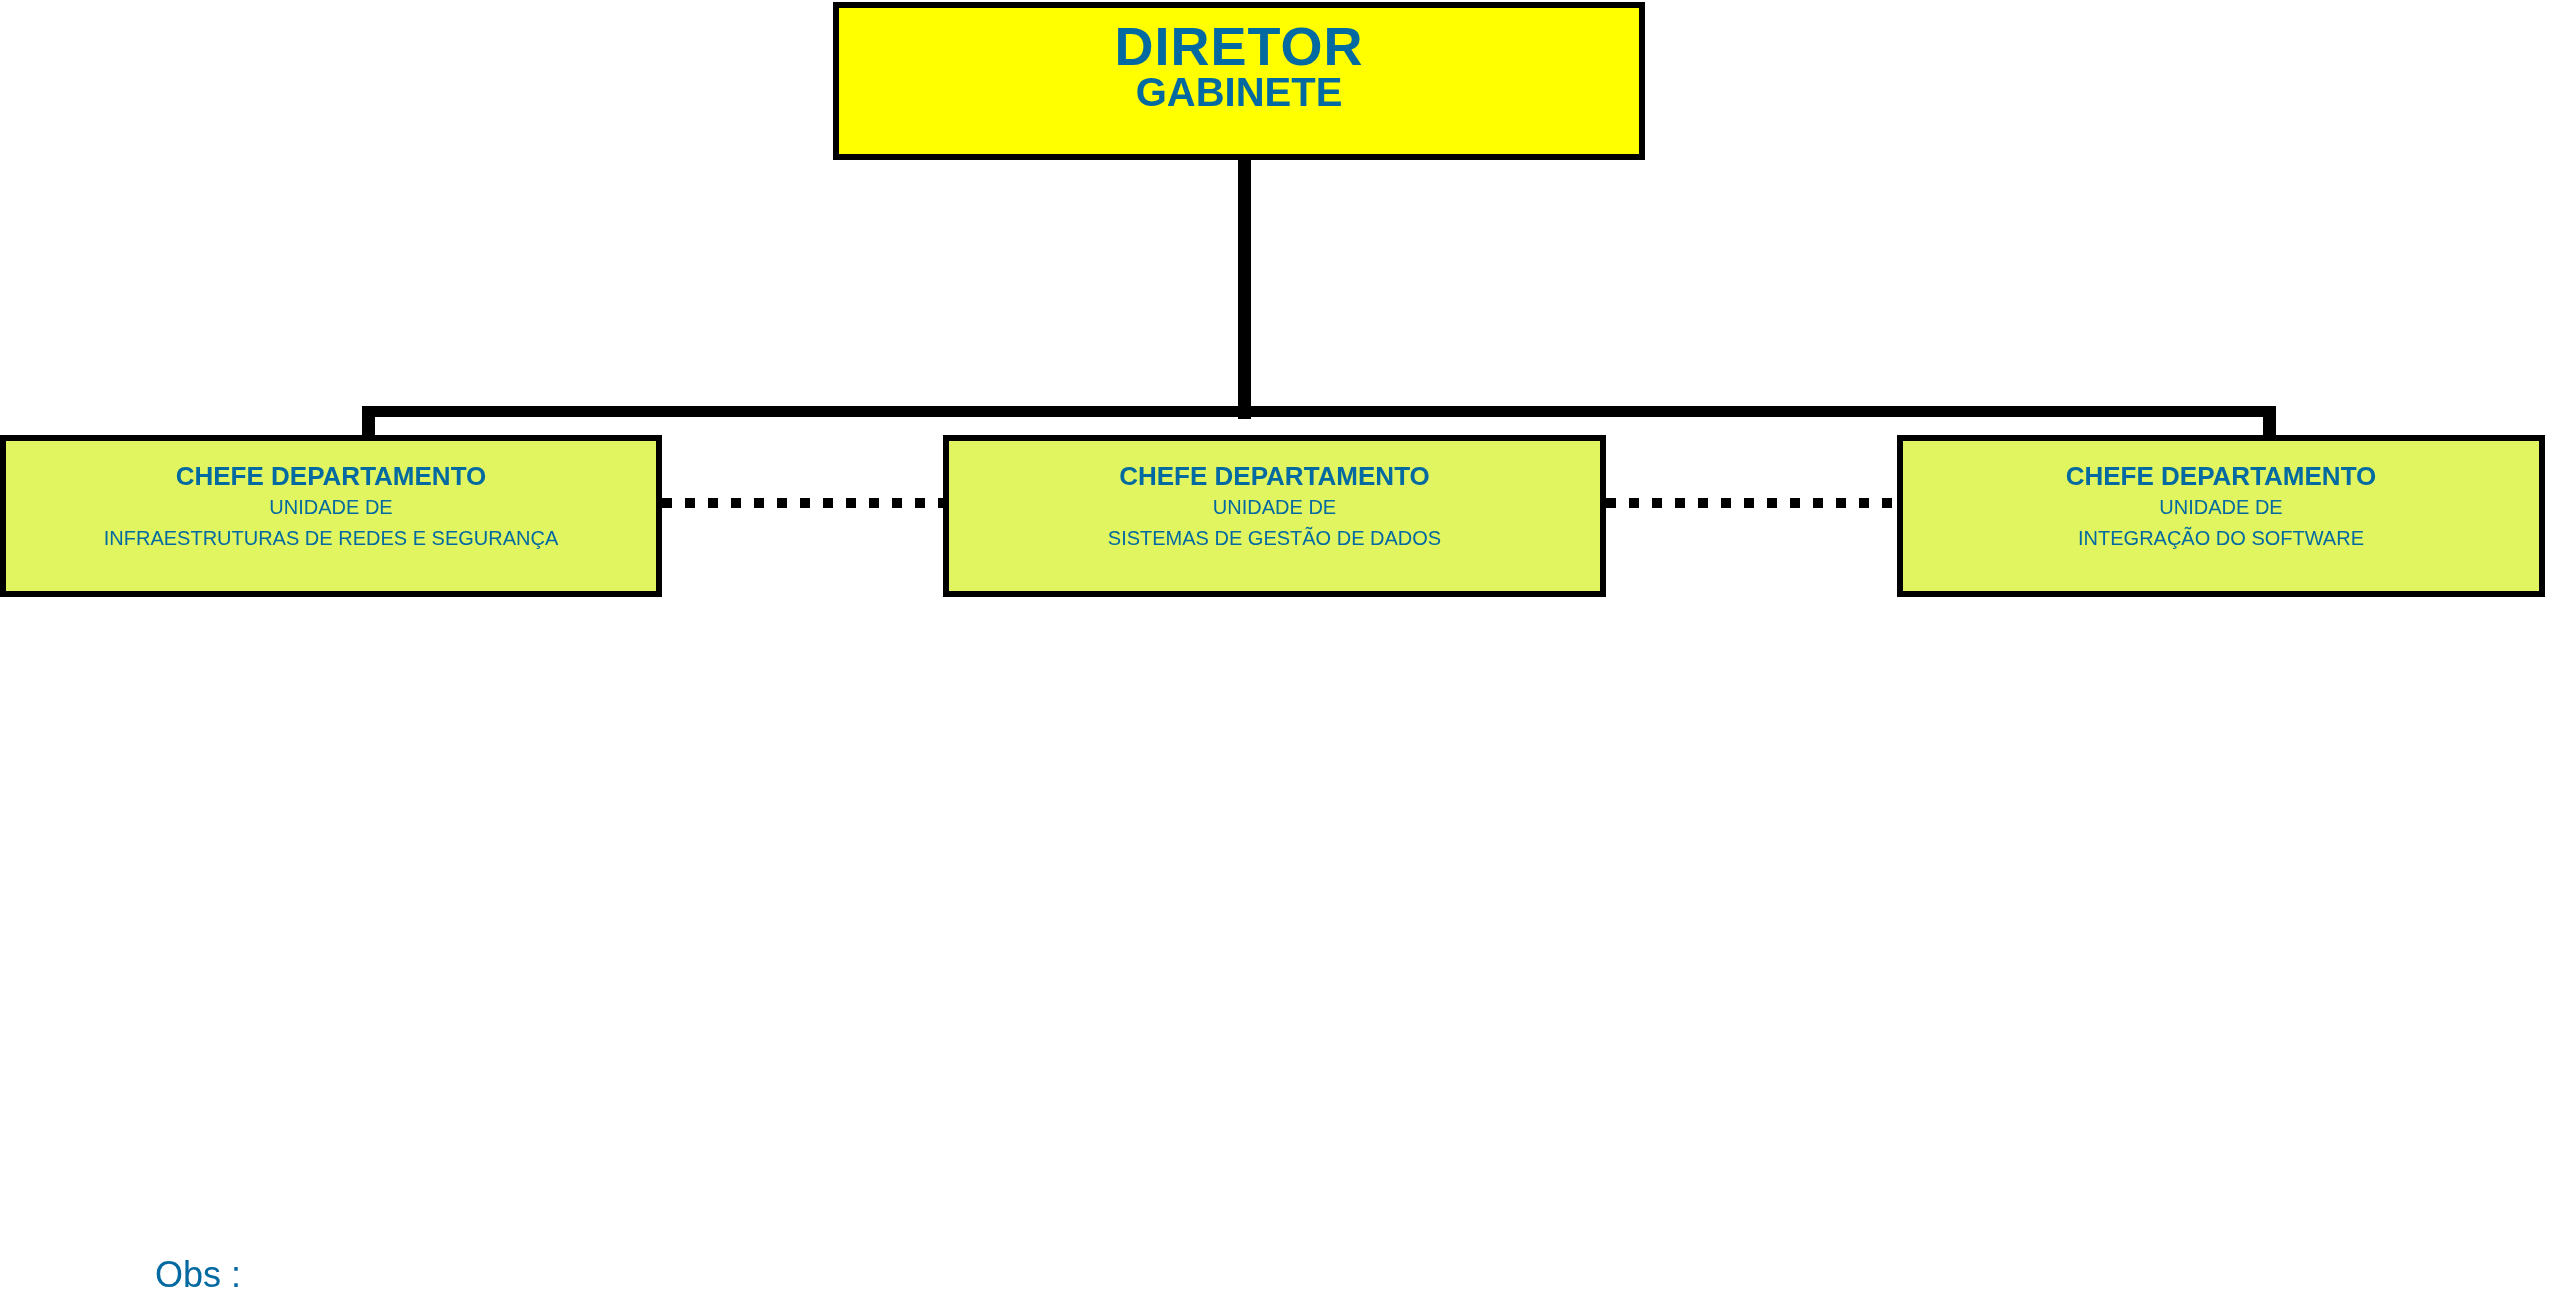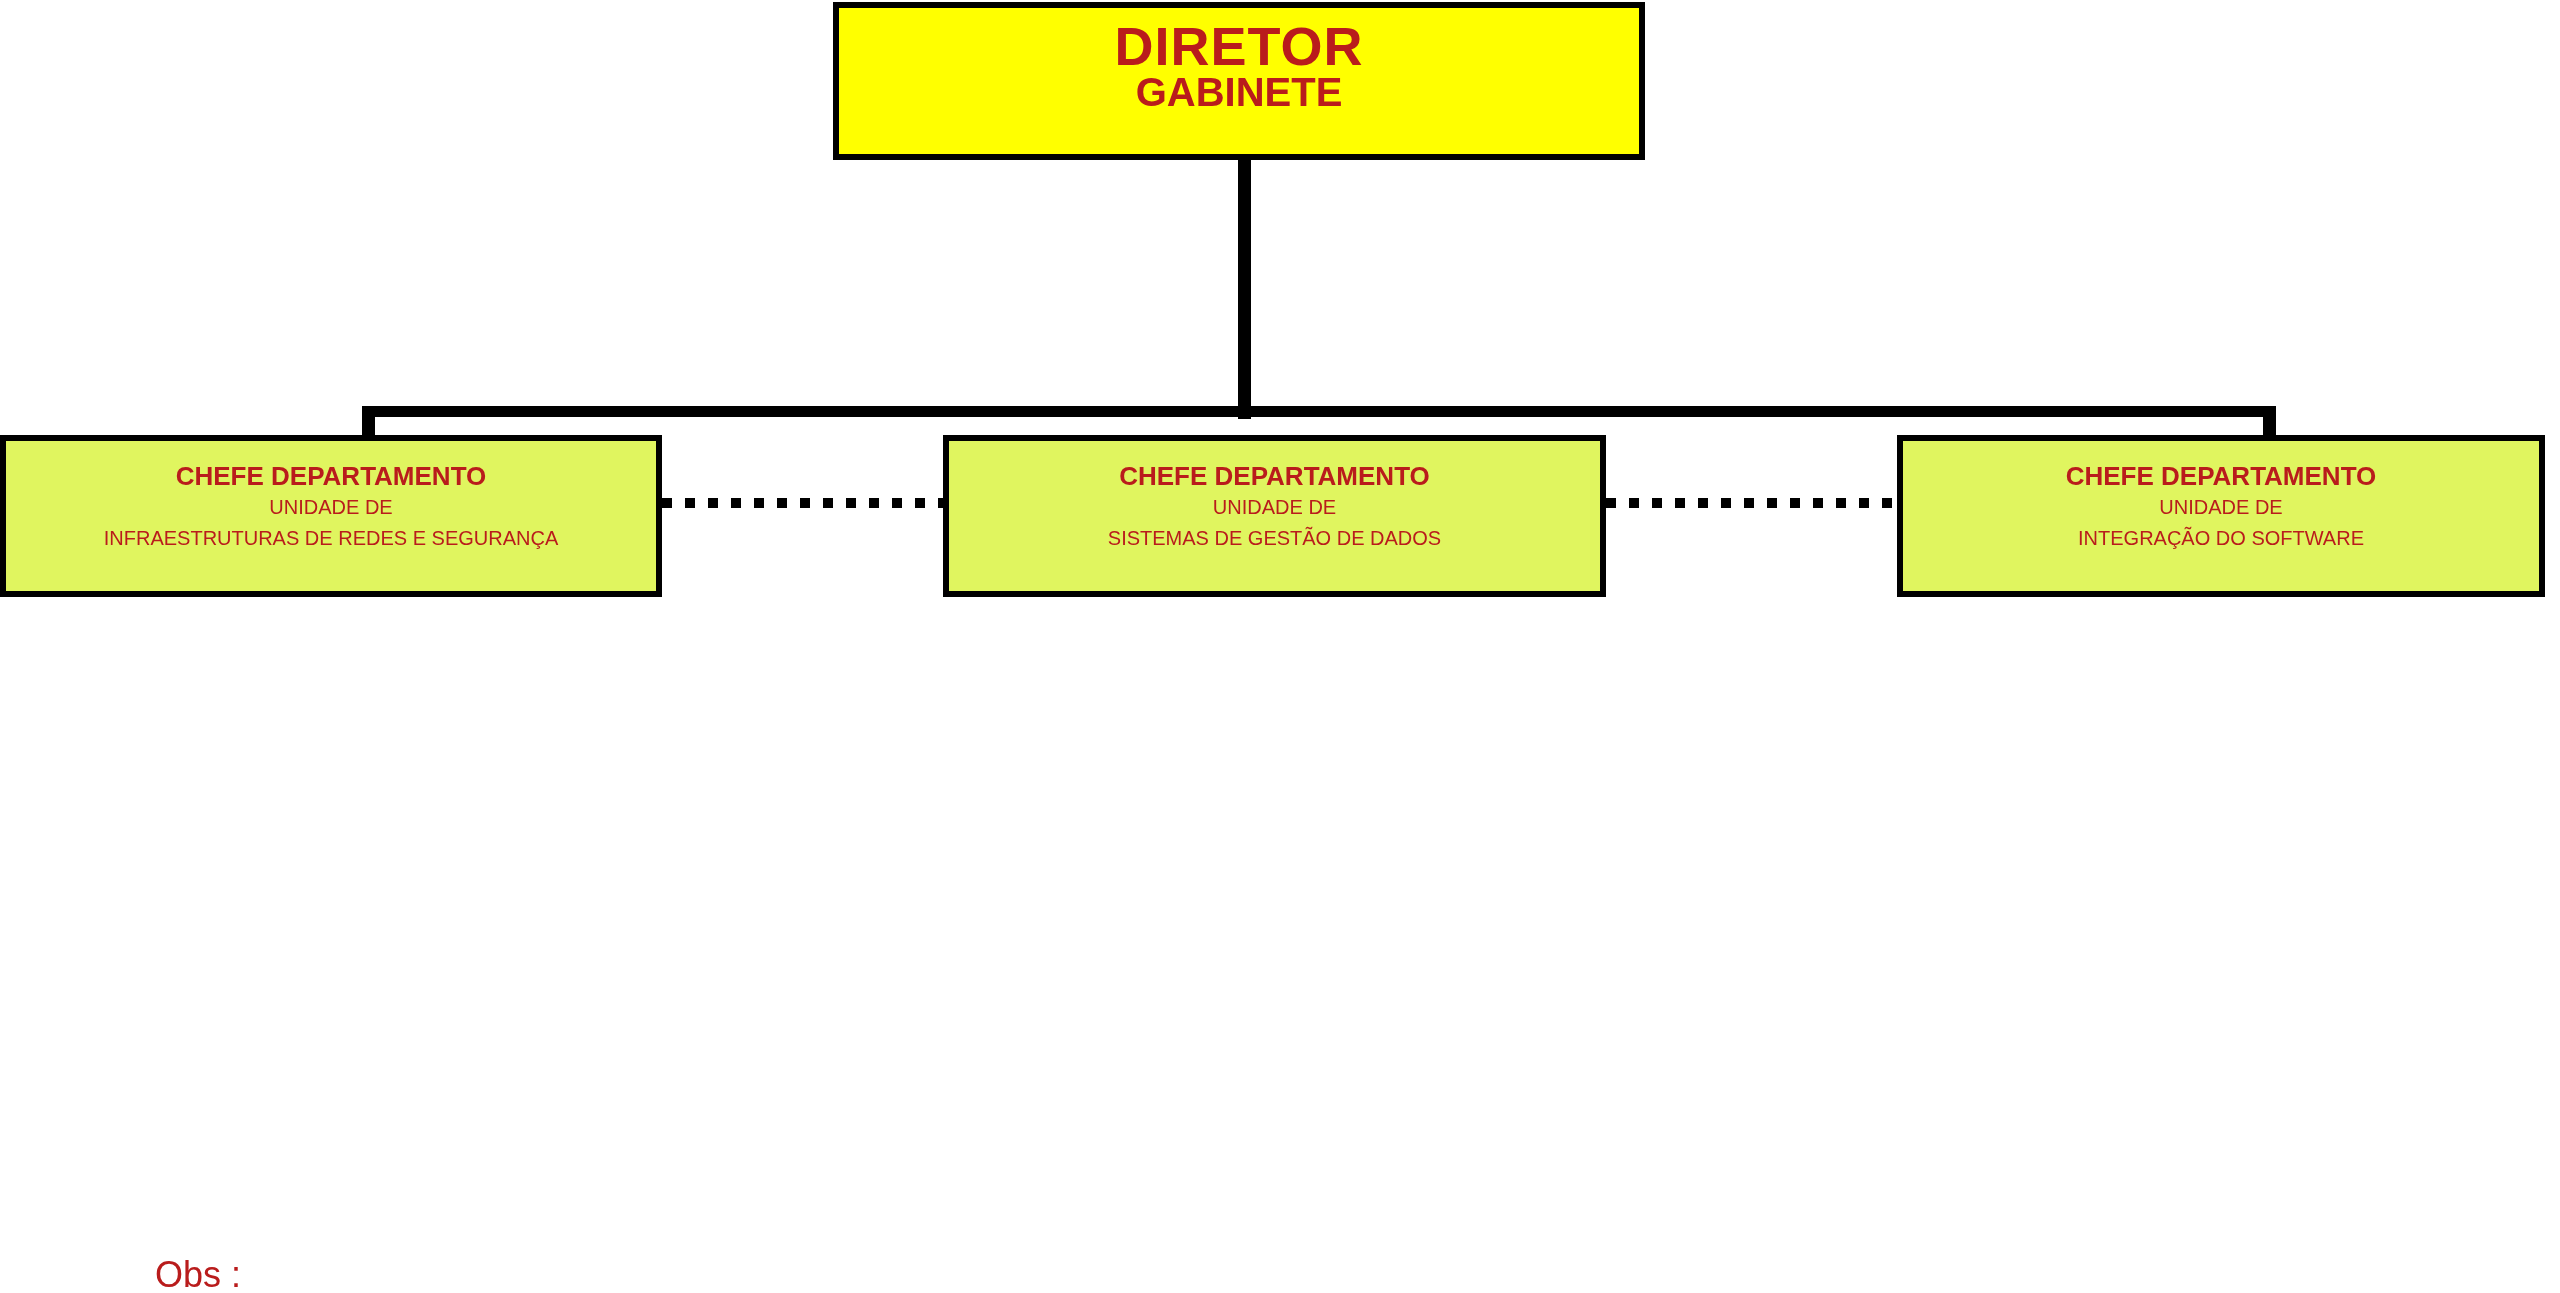"DIRETOR" .canvas { color: #b91c1c -> #0369a1 }
